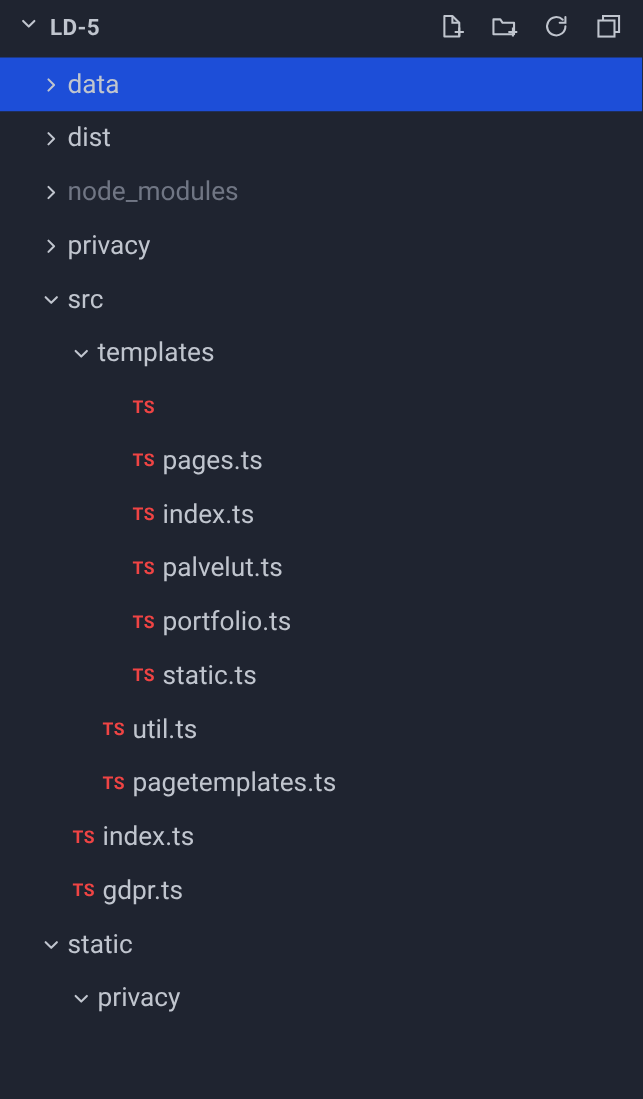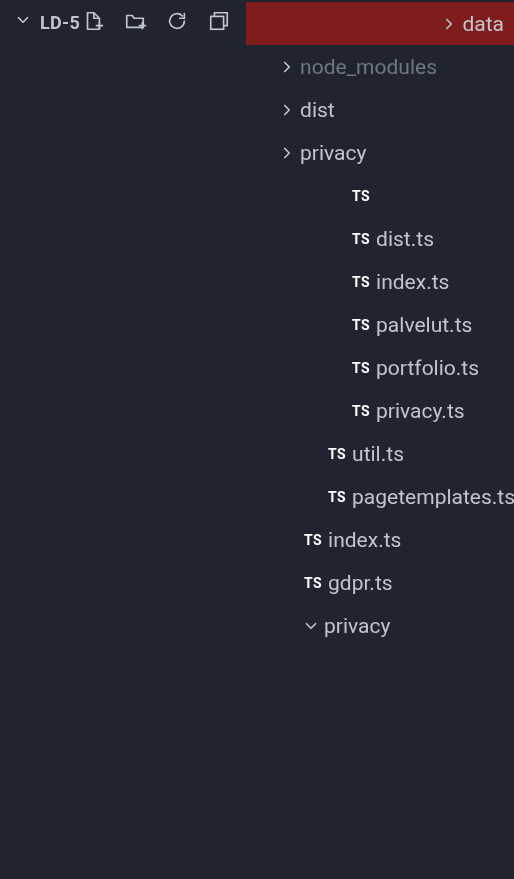"LD-5" .panel { flex-direction: row -> column }
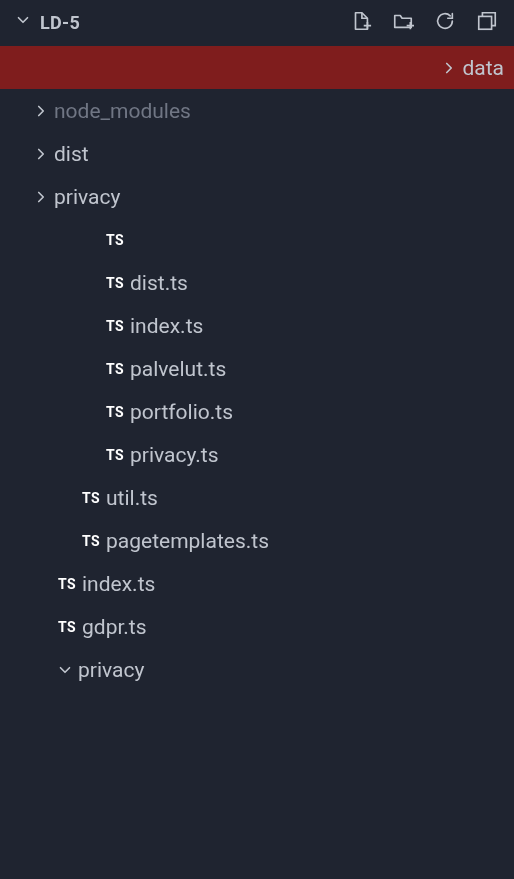"data" .row.selected { background: #7f1d1d -> #1d4ed8; justify-content: flex-end -> none }
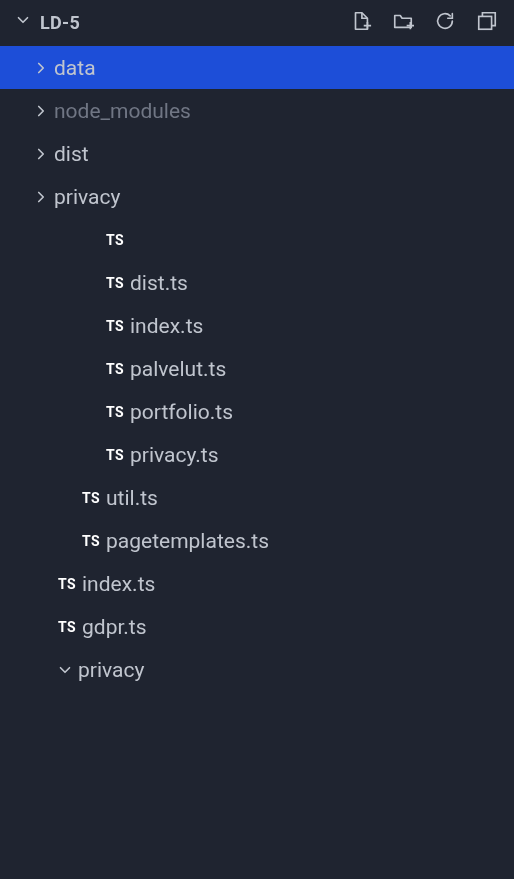"node_modules" div.row { order: before "dist" -> after "dist" }
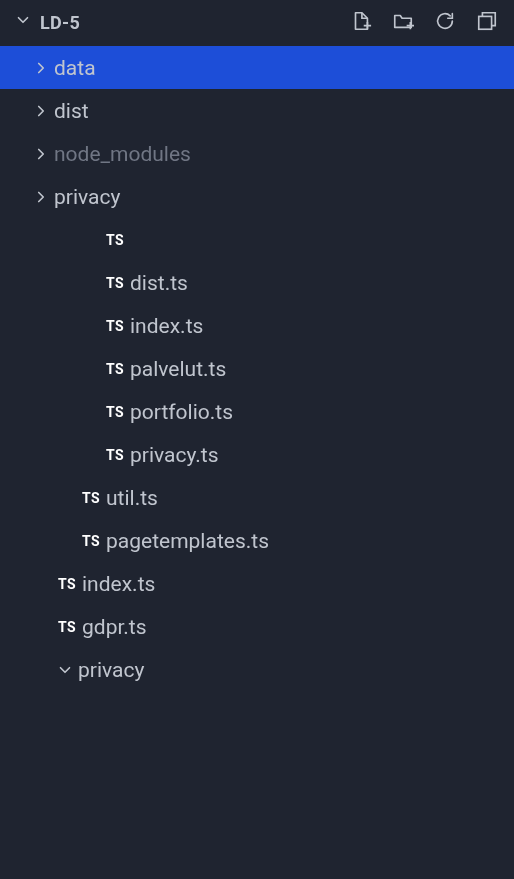"src" div.row { html: none -> <div> <span></span> <span> <svg> <path></path> </svg> </span> <span>src</span> </div> }
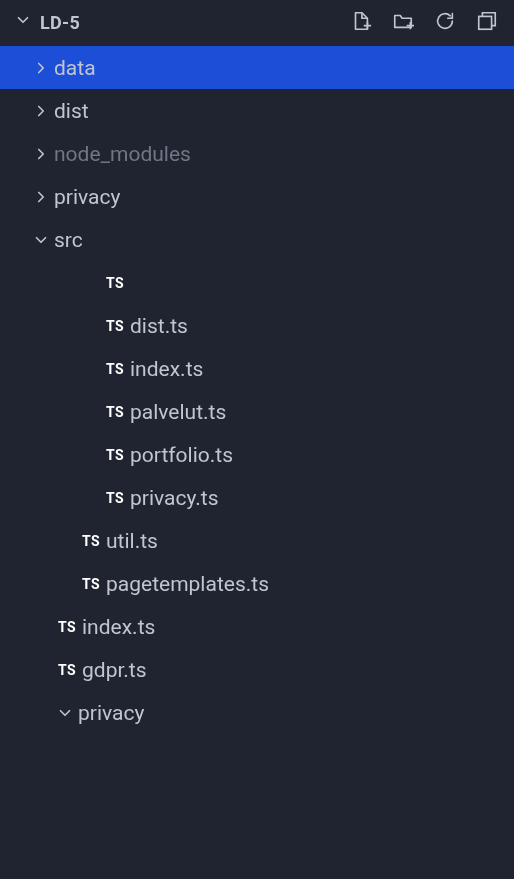"templates" div.row { html: none -> <div> <span></span> <span> <svg> <path></path> </svg> </span> <span>templates</span> </div> }
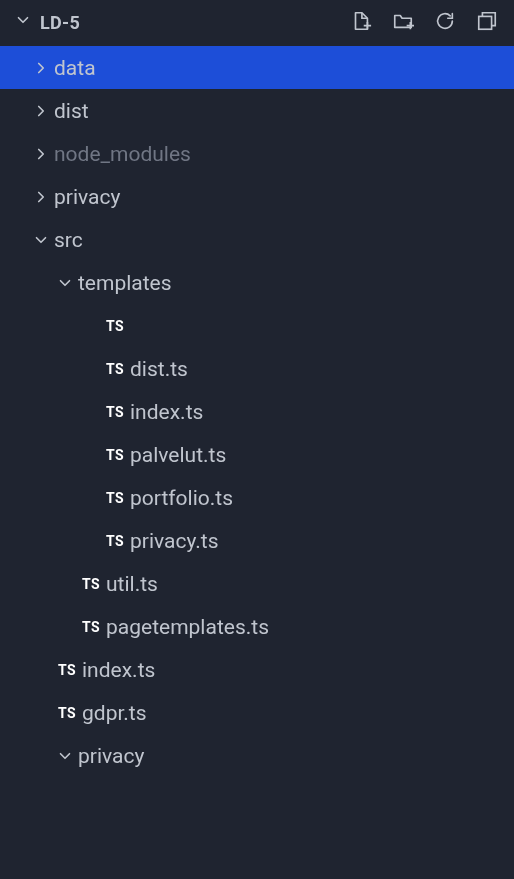"TS" .row .ts-badge { color: #ffffff -> #ef4444 }
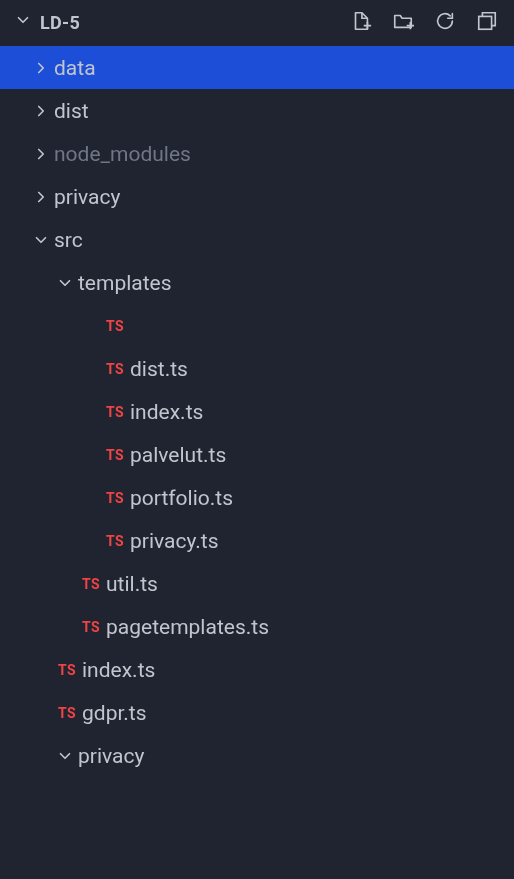"dist.ts" span.label { text: dist.ts -> pages.ts }
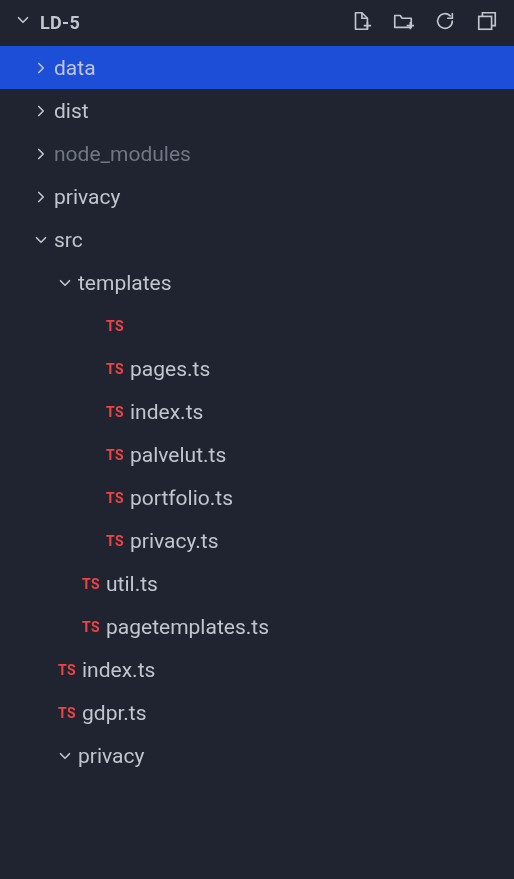"privacy.ts" span.label { text: privacy.ts -> static.ts }
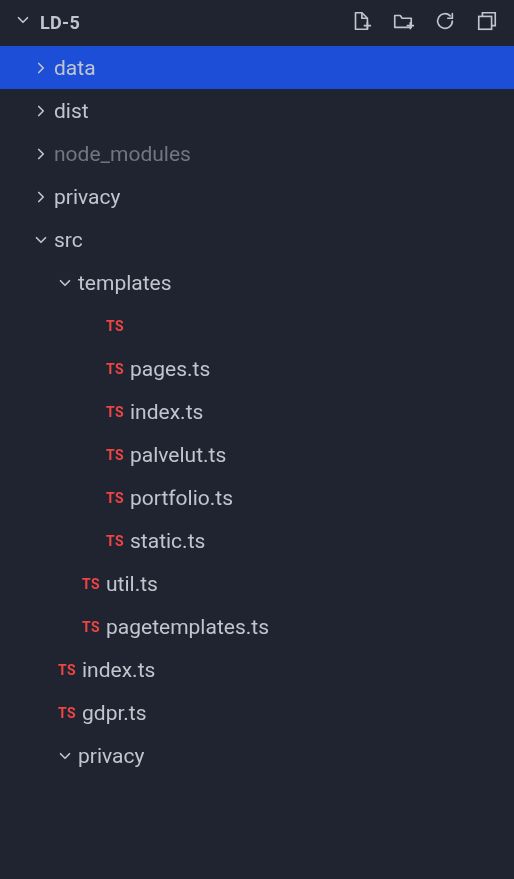"static" div.row { html: none -> <div> <span></span> <span> <svg> <path></path> </svg> </span> <span>static</span> </div> }
